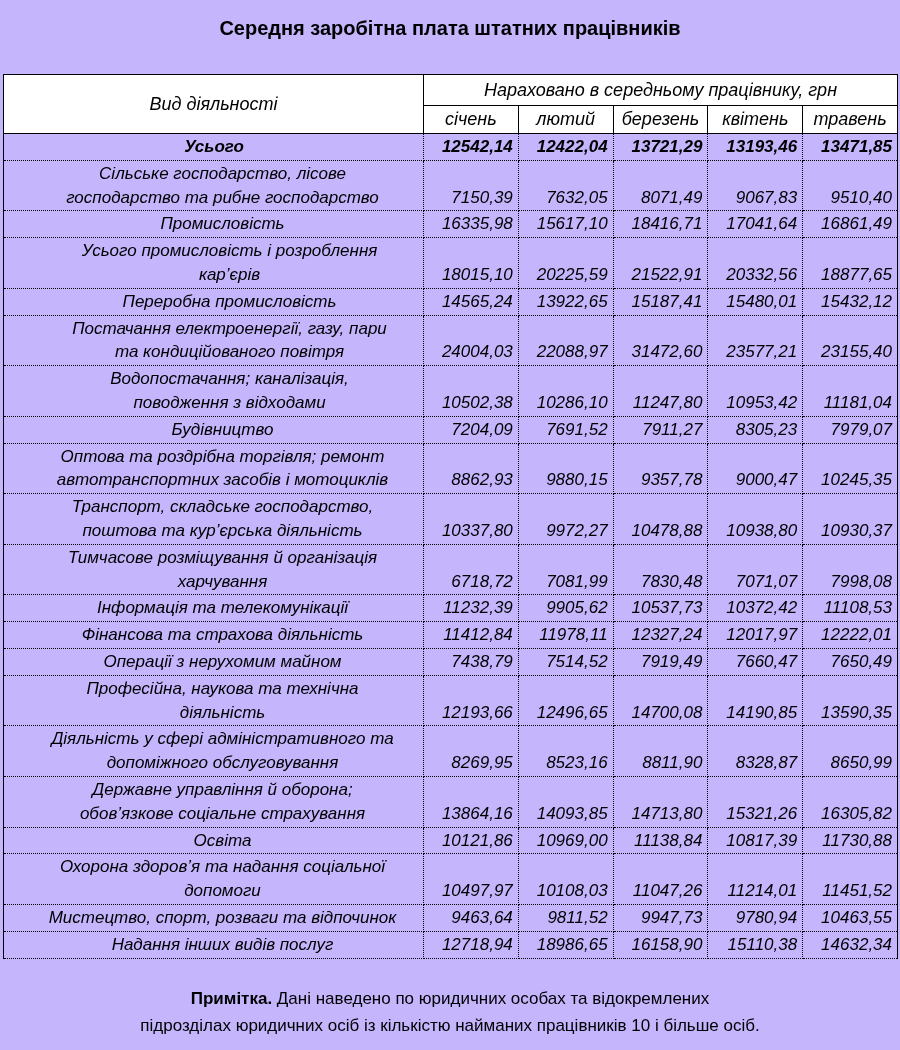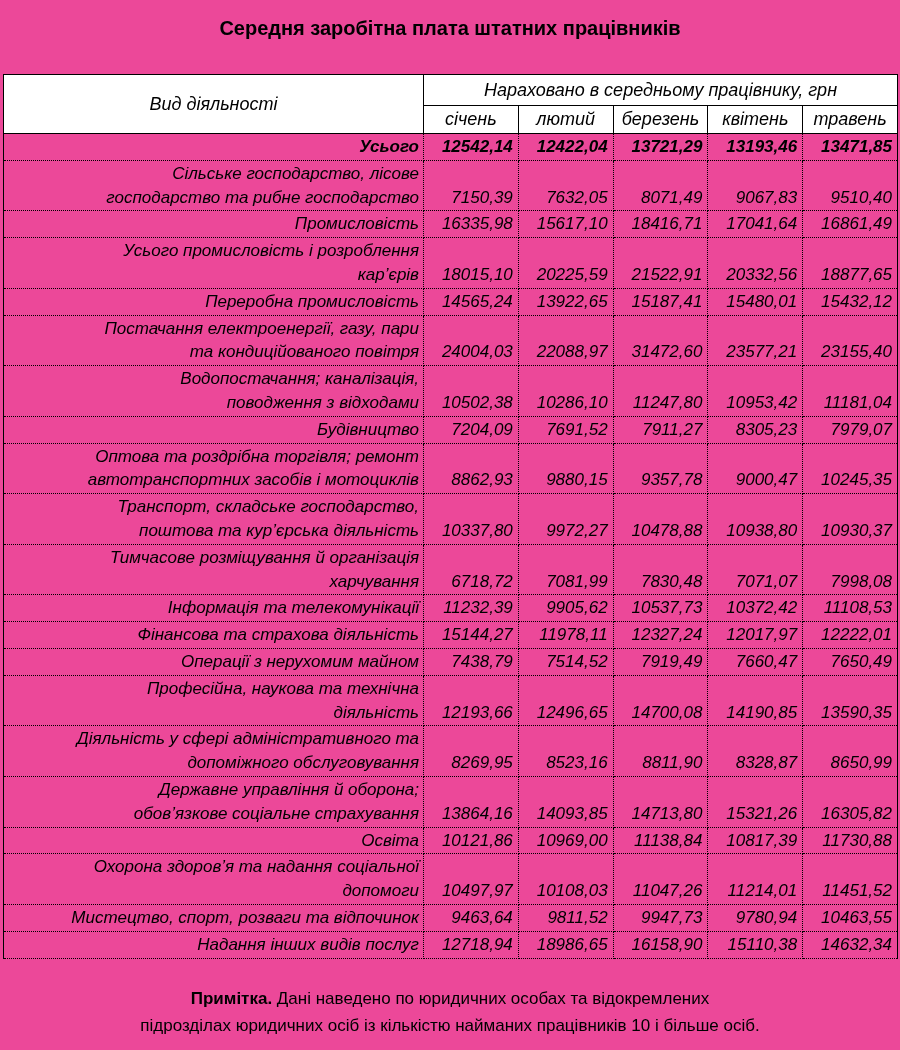"Середня заробітна плата штатних" .page { background: #ec4899 -> #c4b5fd }
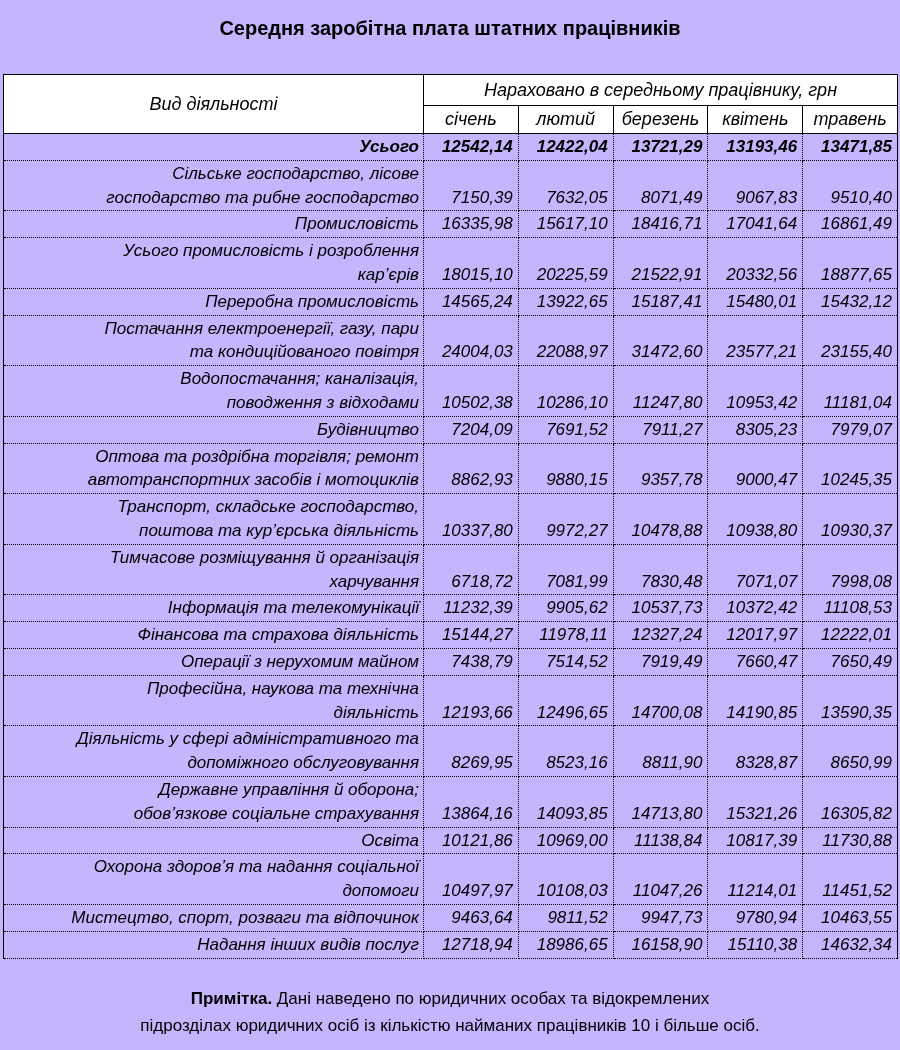"Усього" td.label { text-align: right -> center }
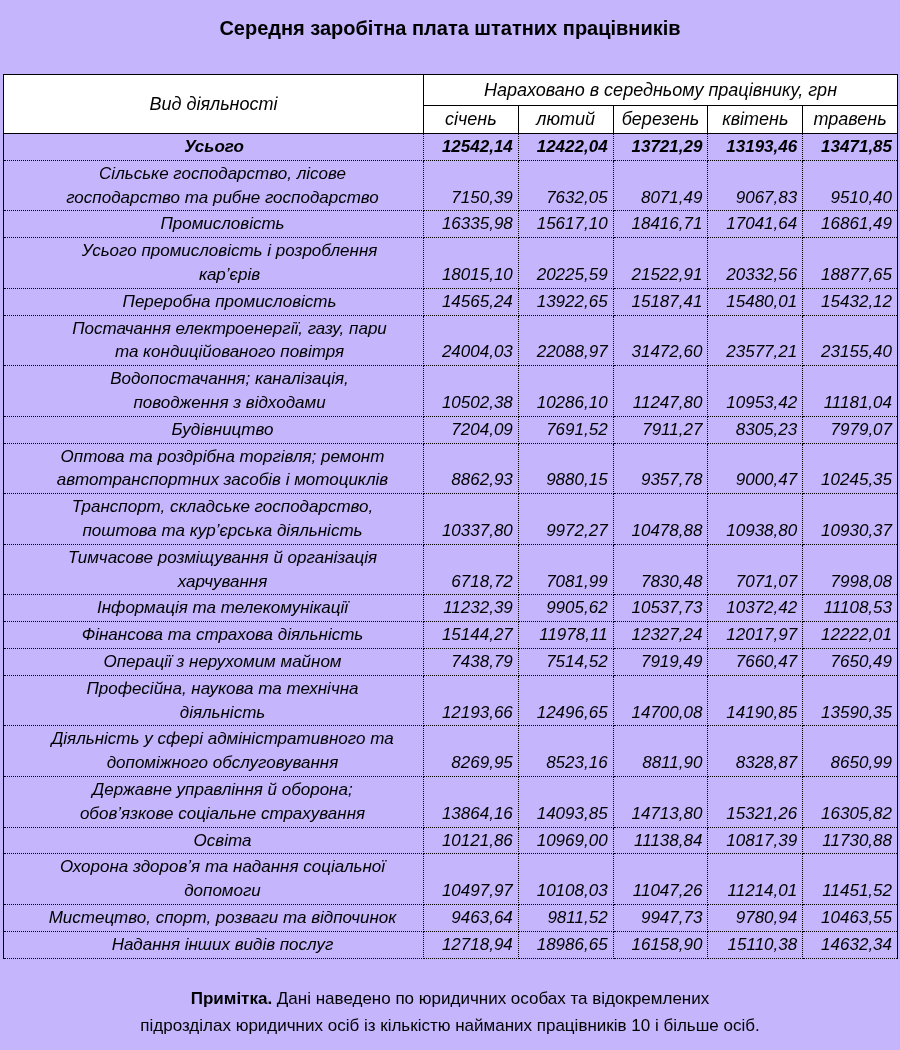"15144,27" td.num { text: 15144,27 -> 11412,84 }
